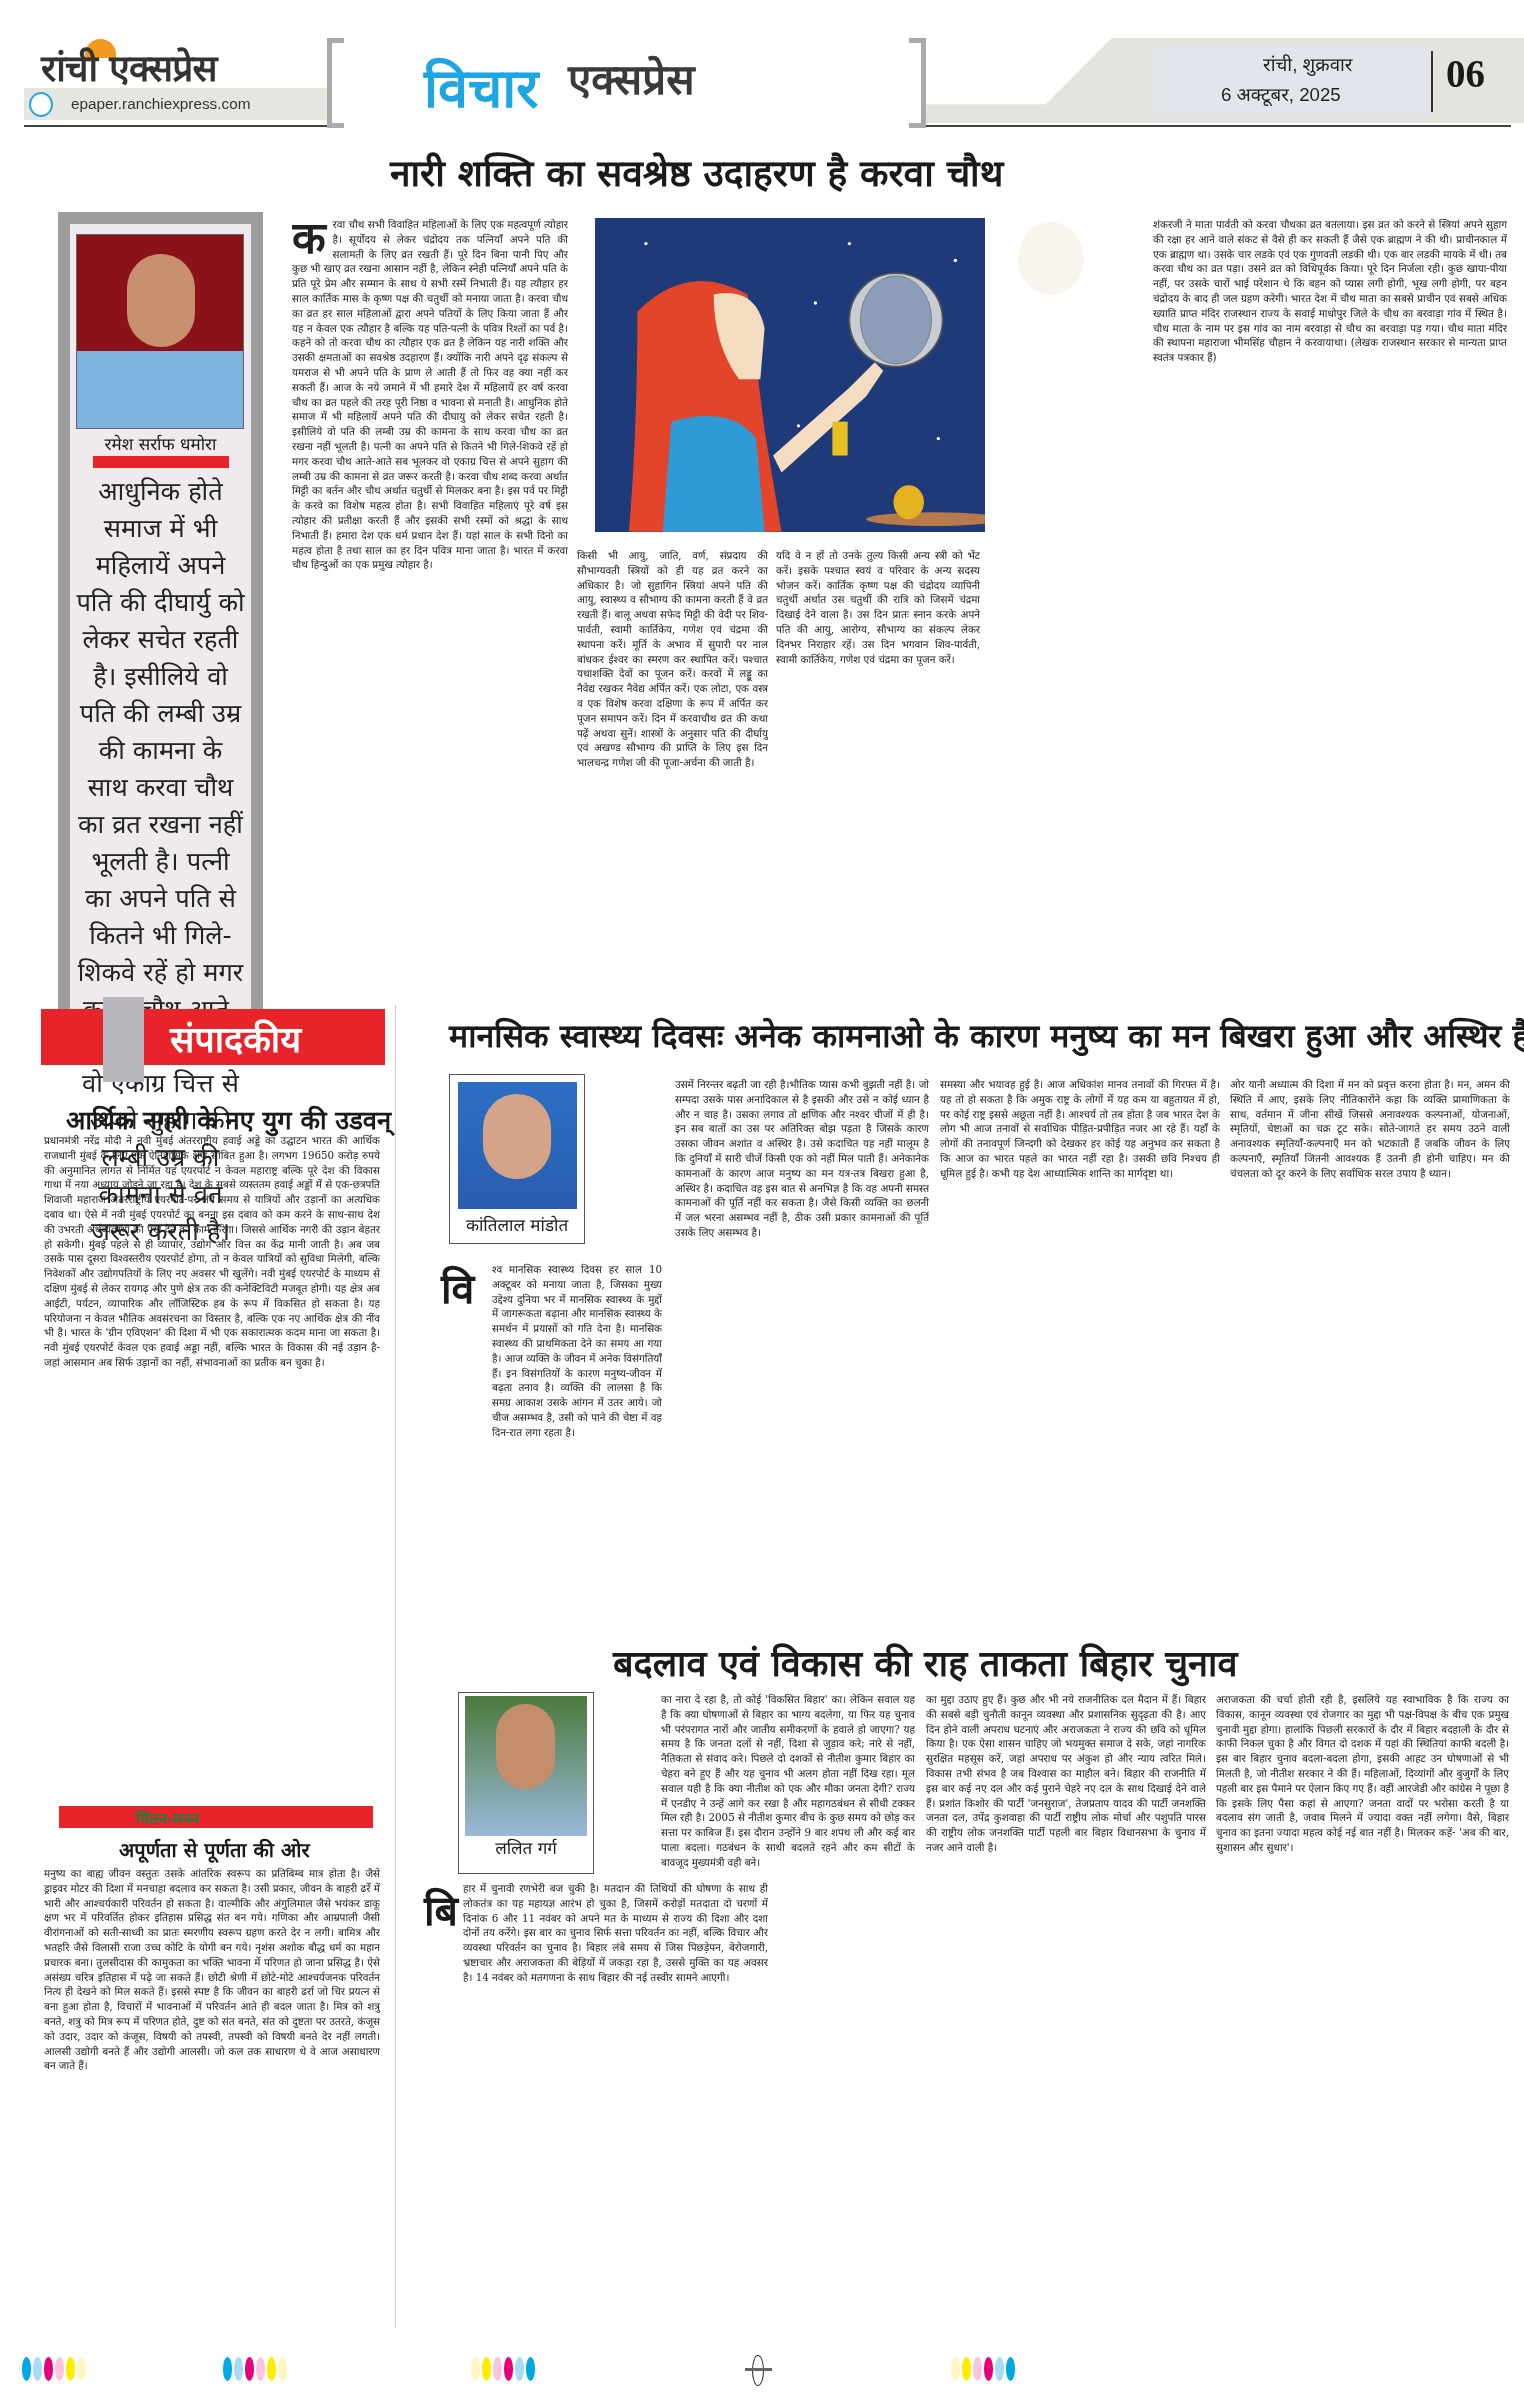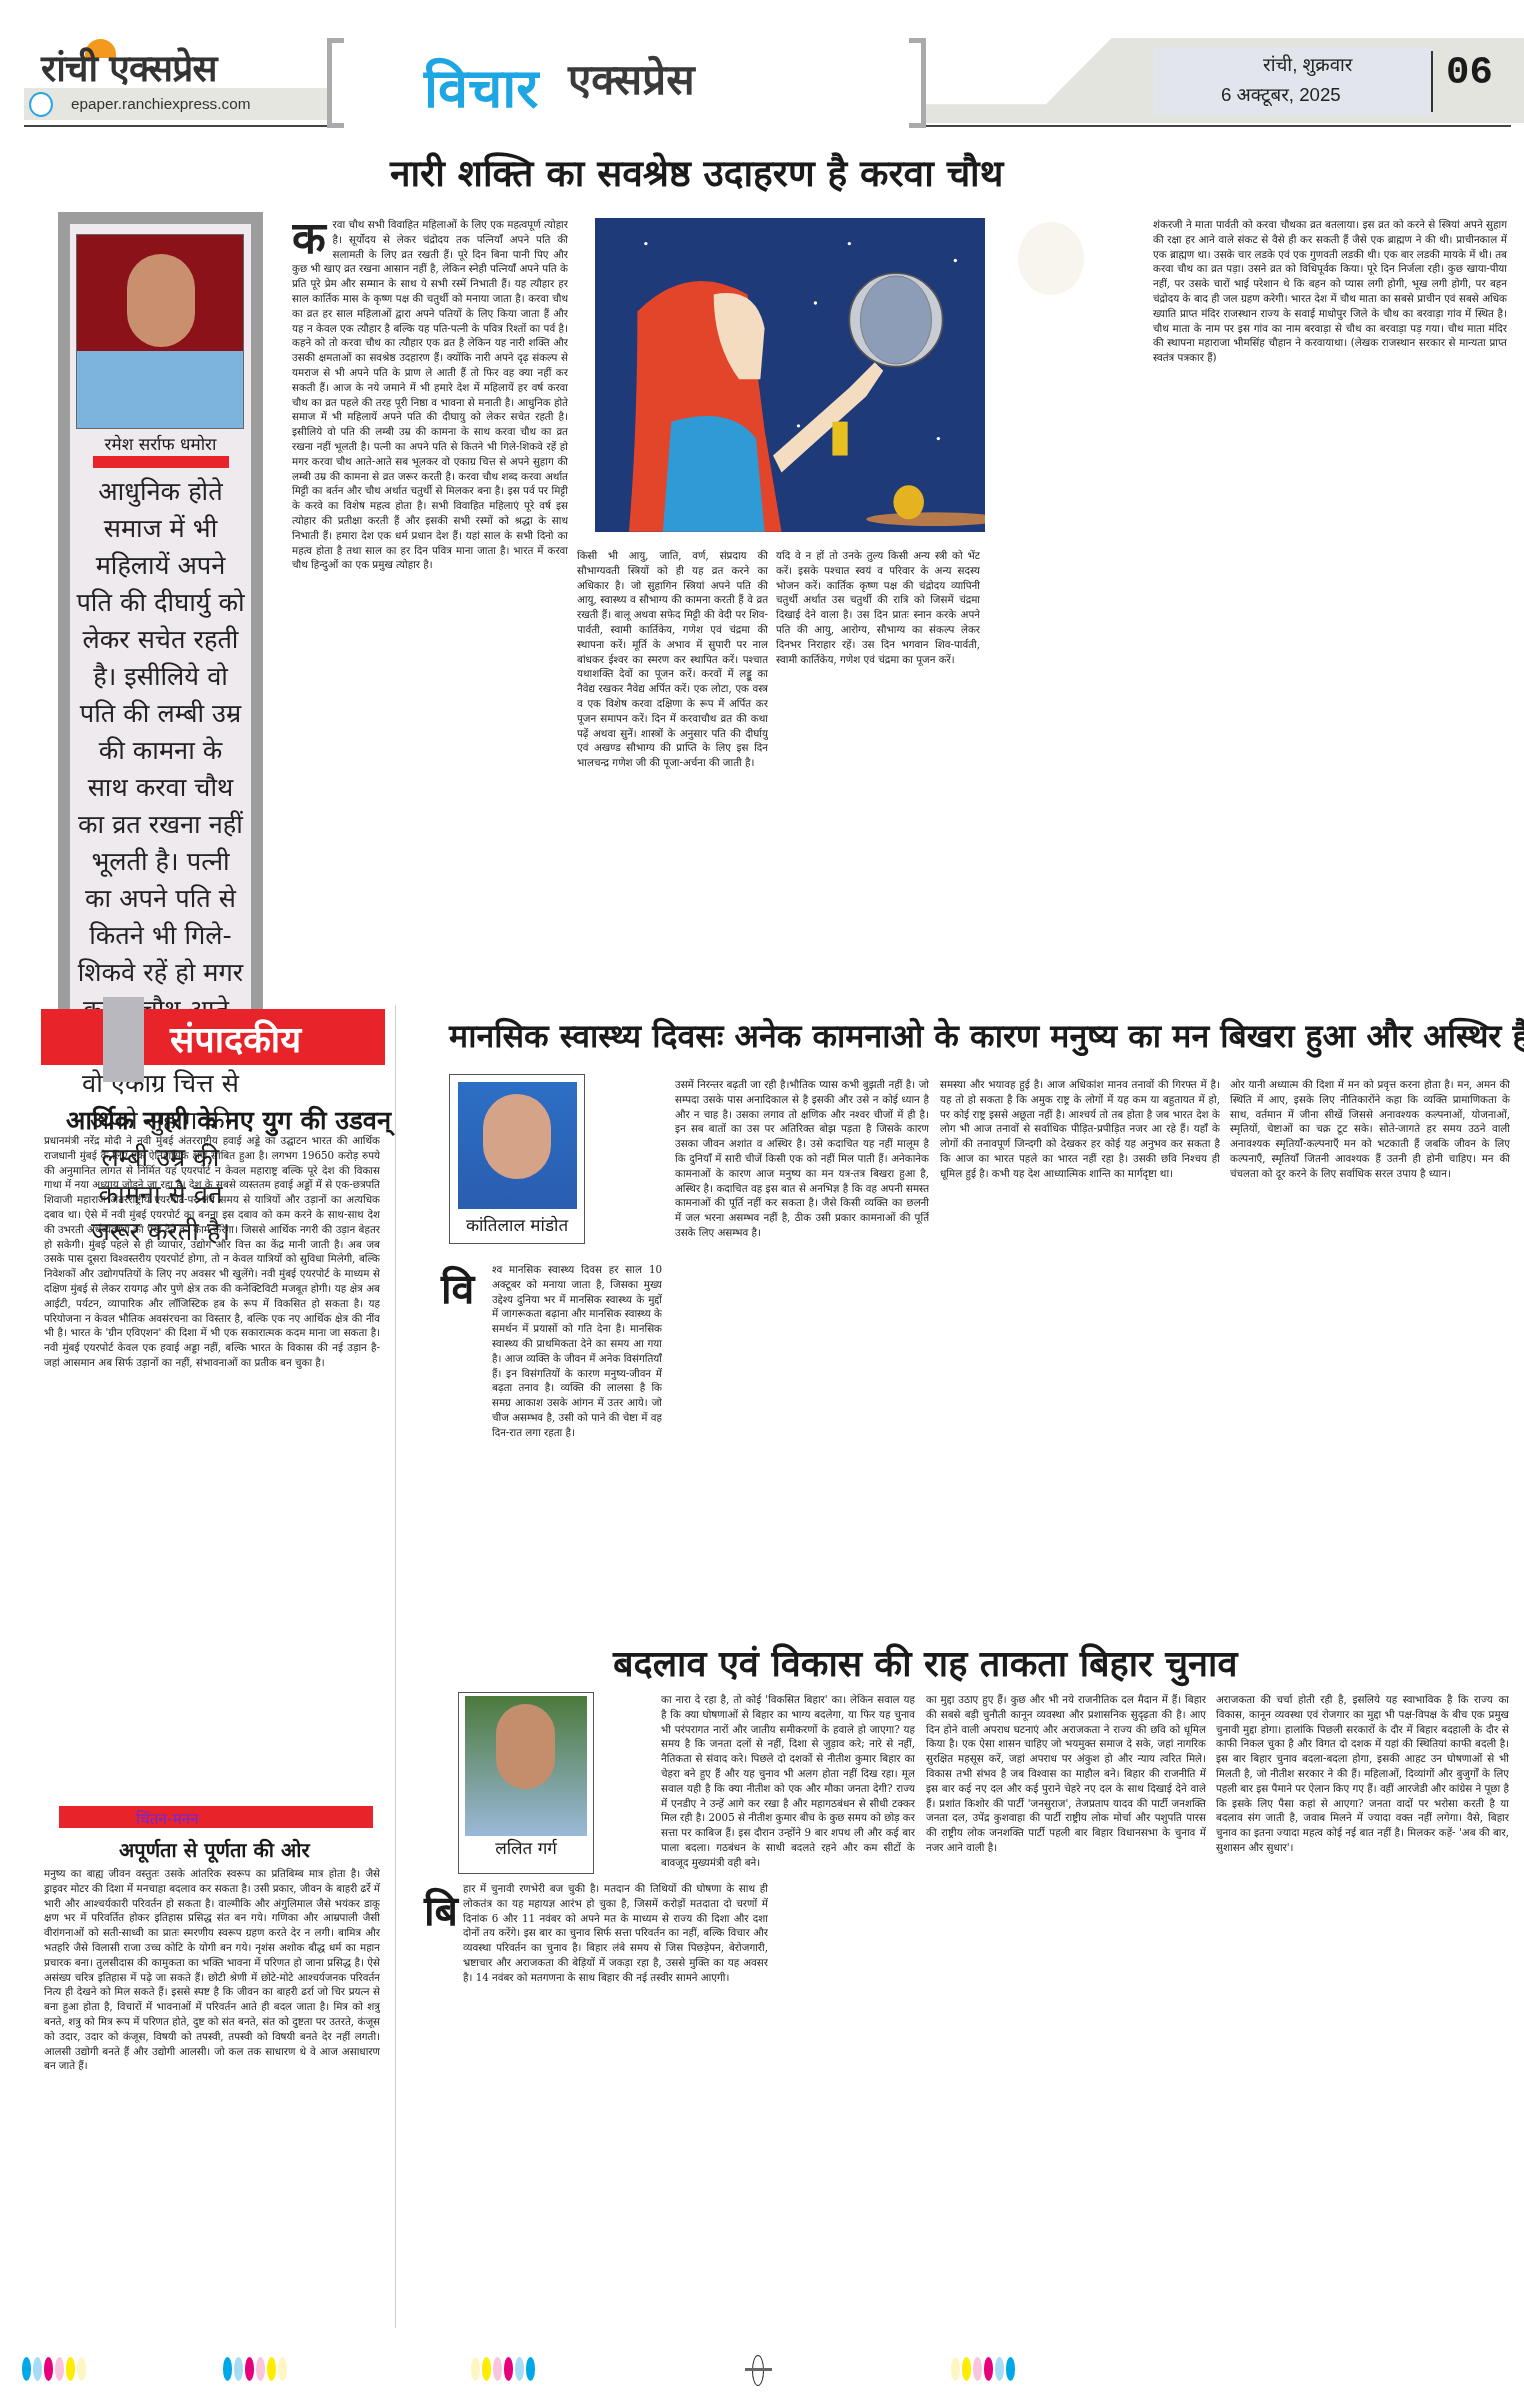"06" #page { font-family: Liberation Mono, monospace -> Liberation Serif, serif }
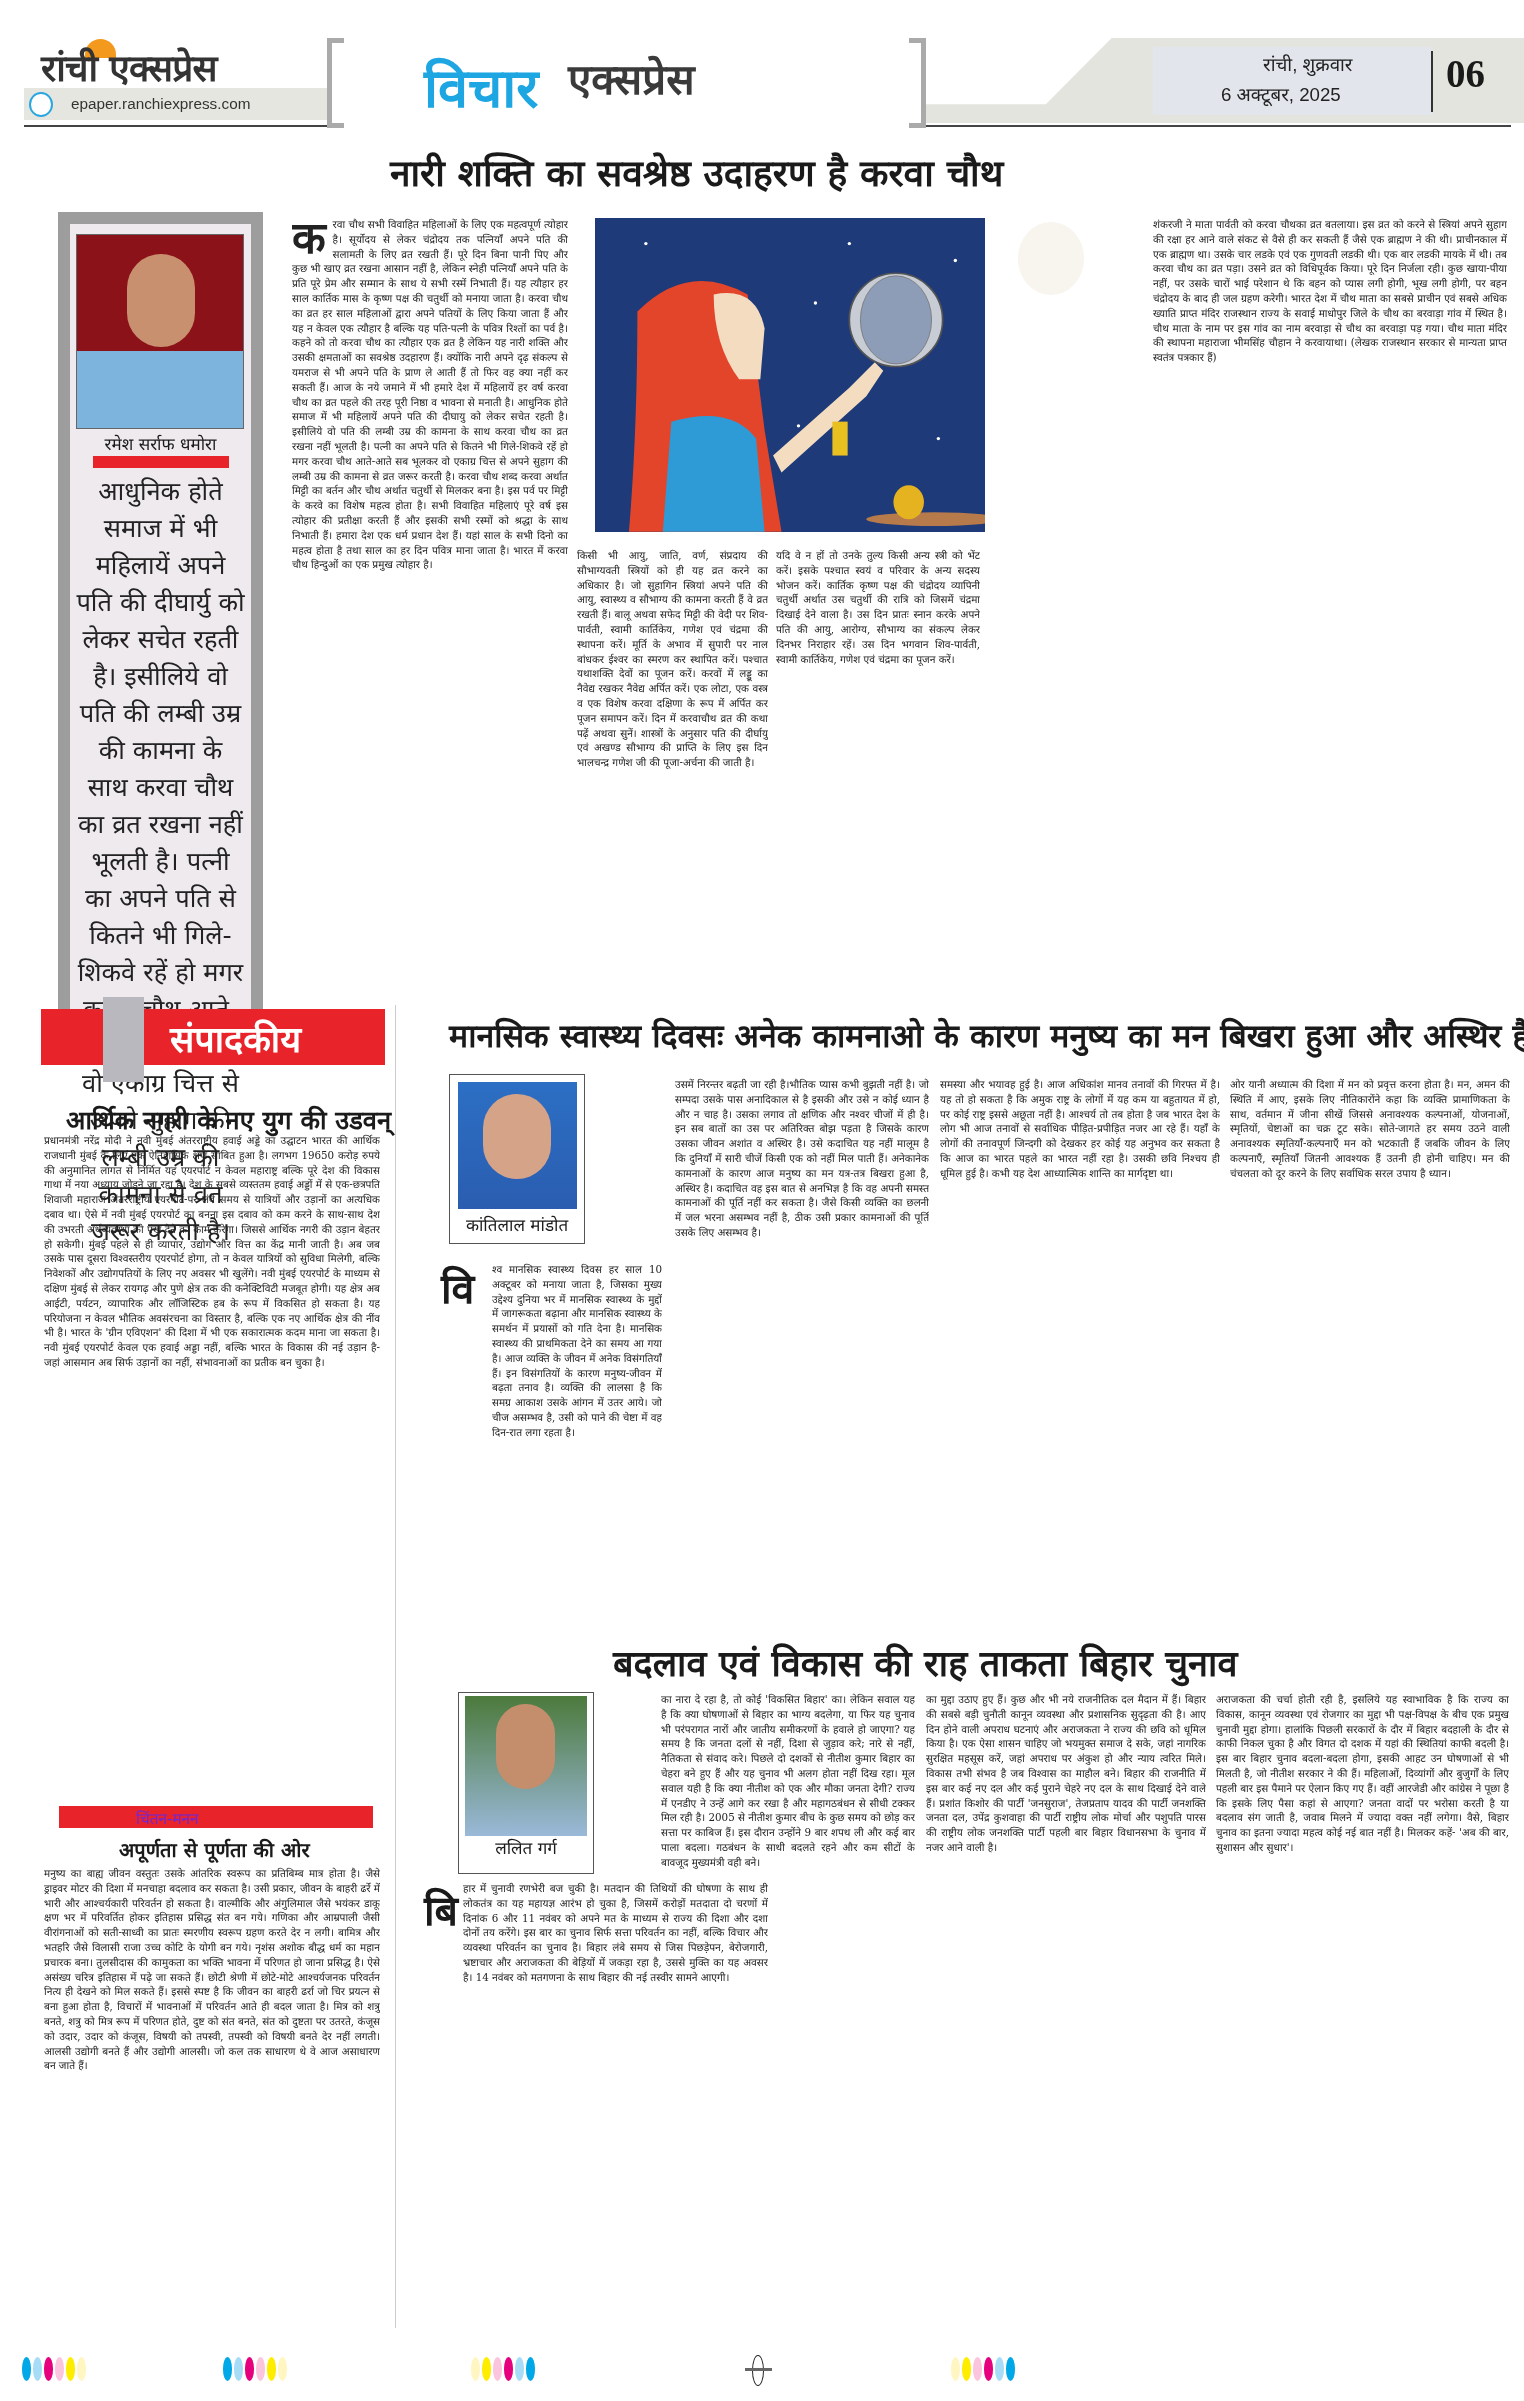"चिंतन-मनन" #chTitle { color: #6d28d9 -> #15803d; font-weight: normal -> bold }
